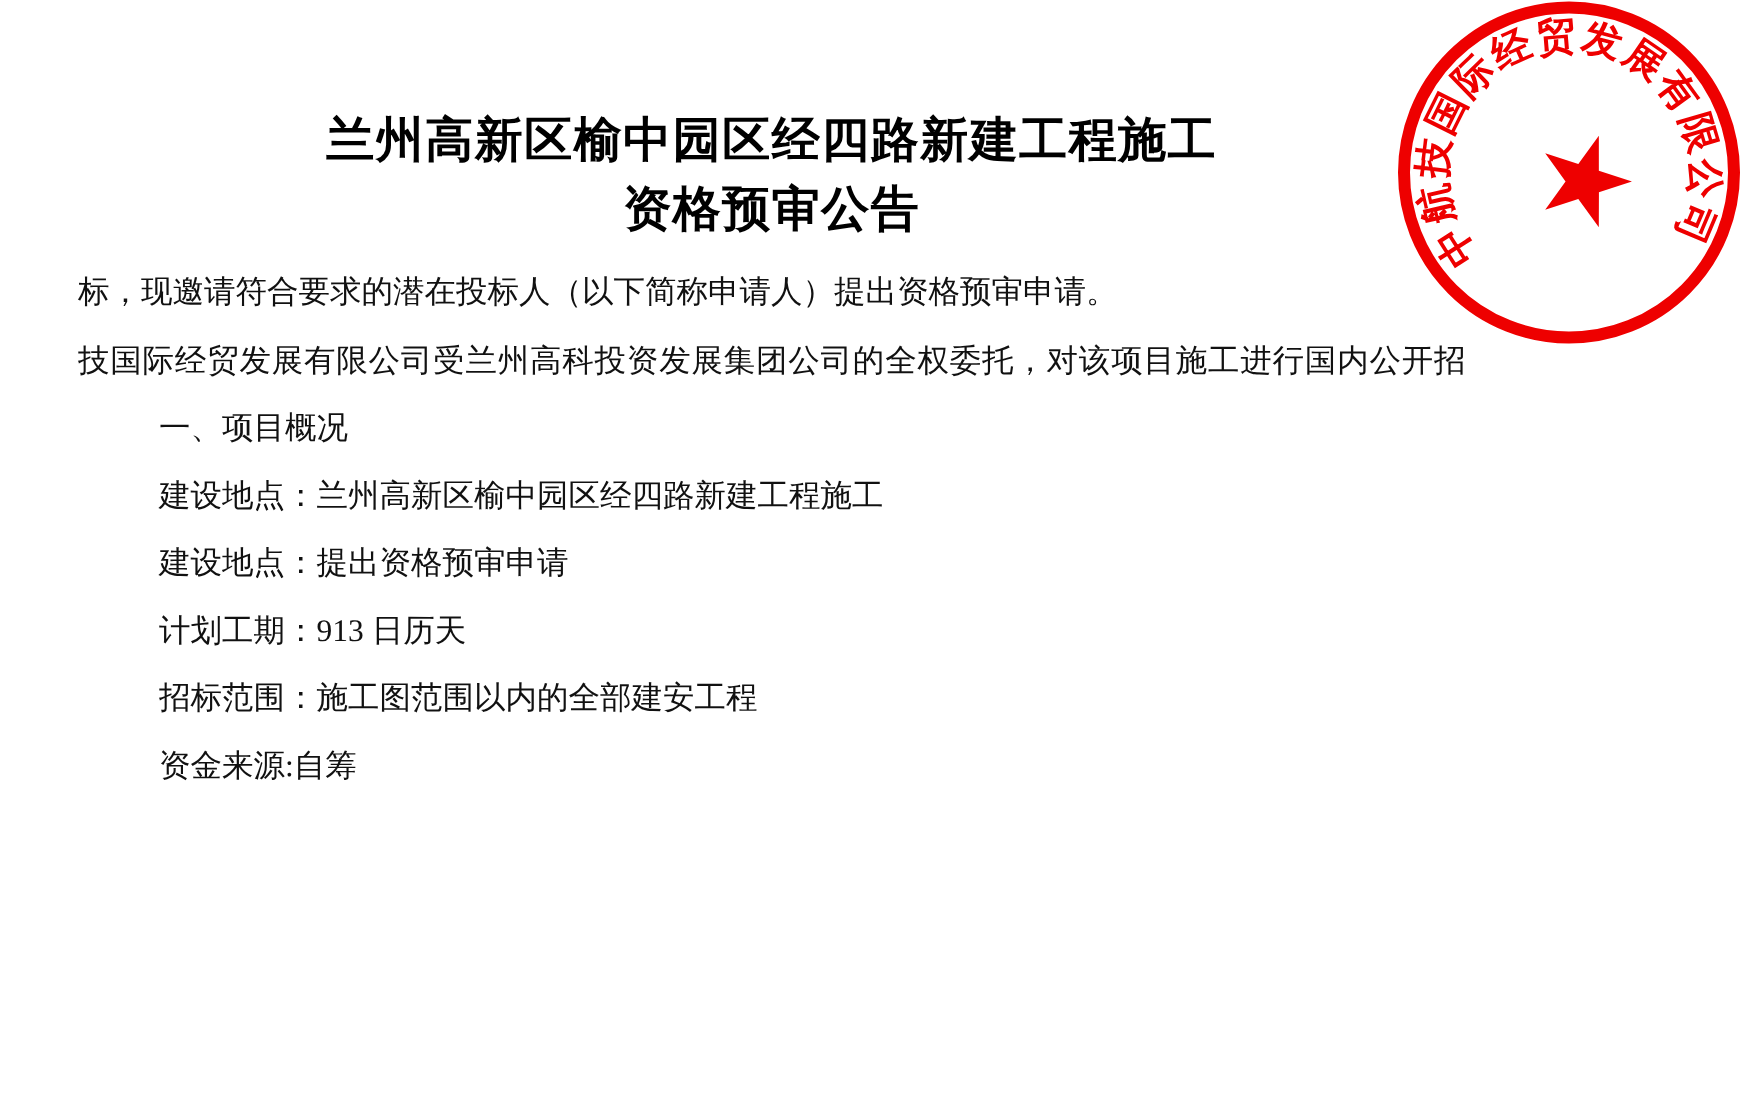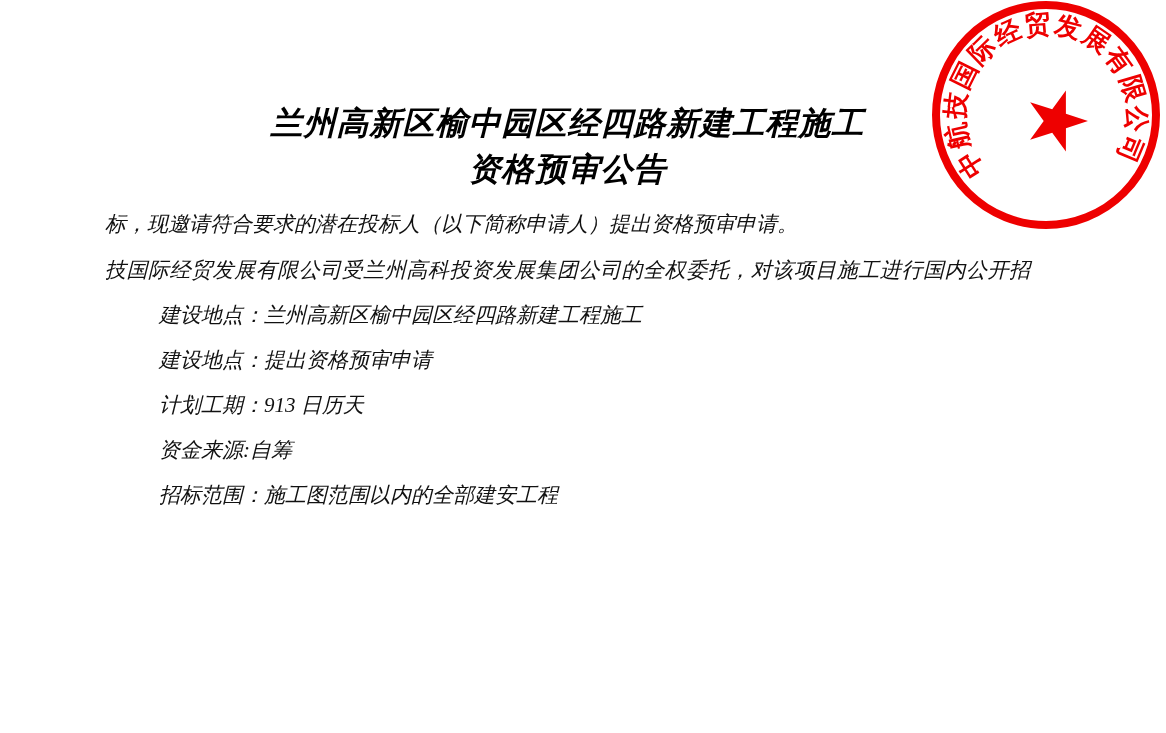"兰州高新区榆中园区经四路新建工程施工" .content { font-style: italic -> none; margin-left: 105px -> 52px; padding-top: 100px -> 70px }
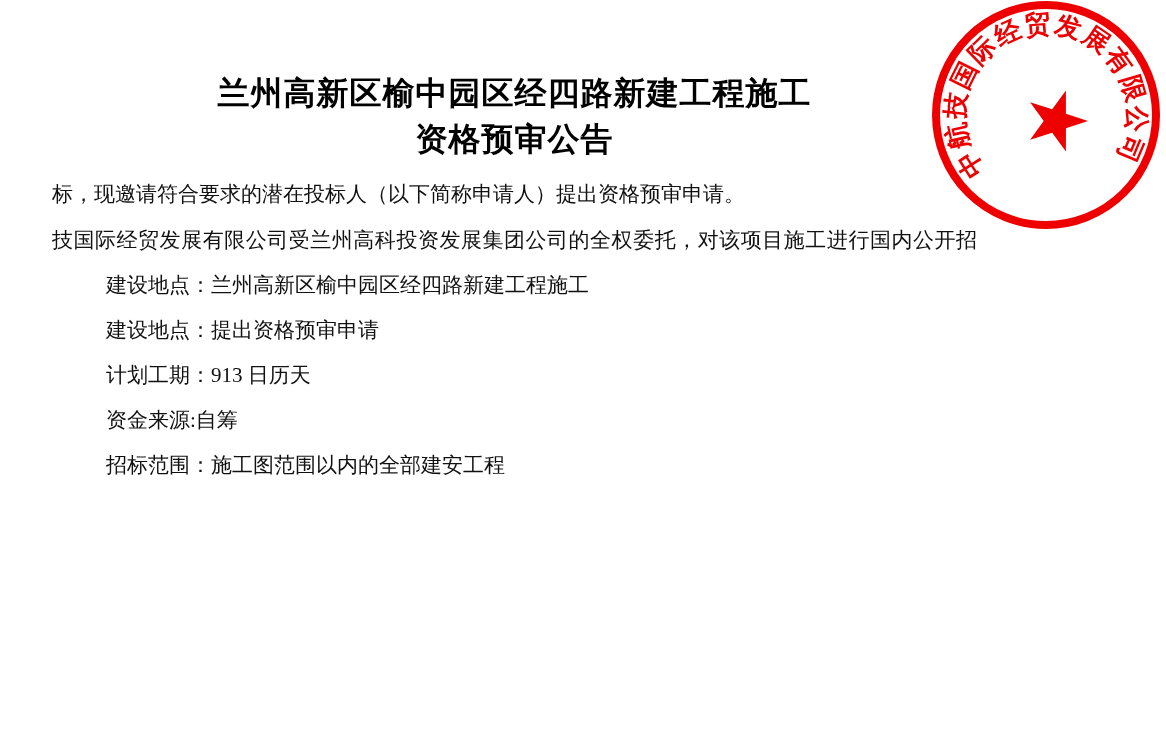"一、项目概况" div.section-heading { html: none -> <div>一、项目概况</div> }
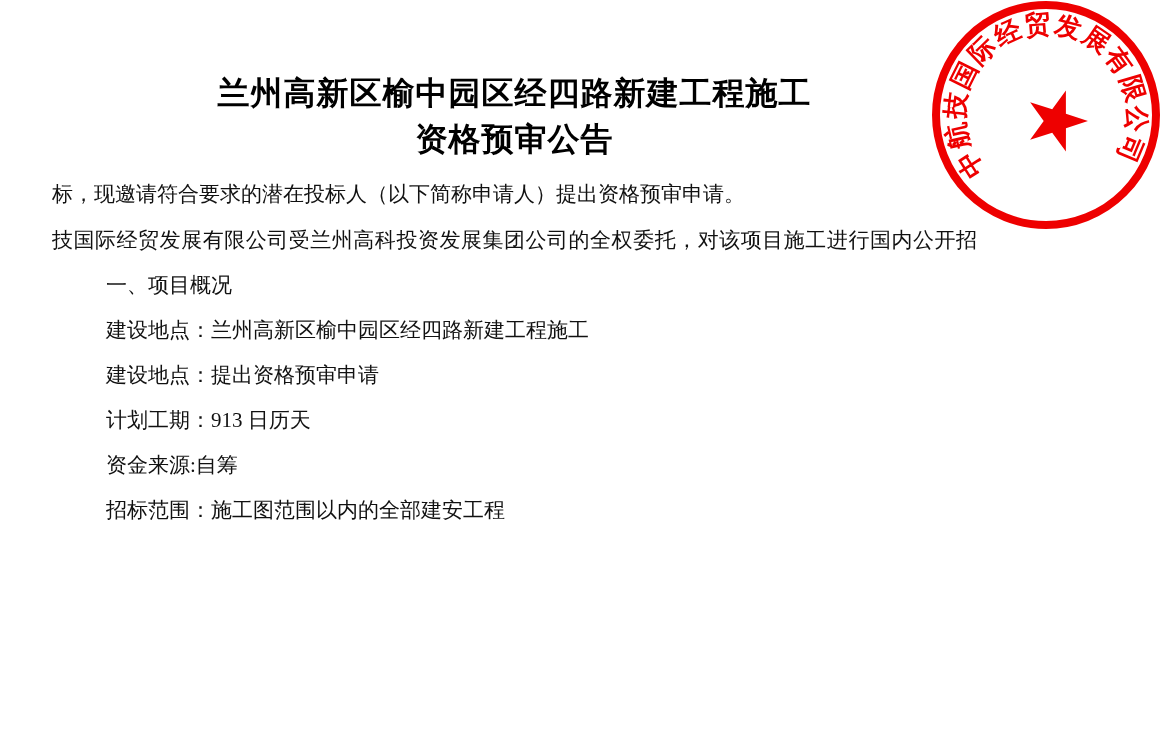"资金来源:自筹" div.item { order: before "招标范围：施工图范围以内的全部建安工程" -> after "招标范围：施工图范围以内的全部建安工程" }
